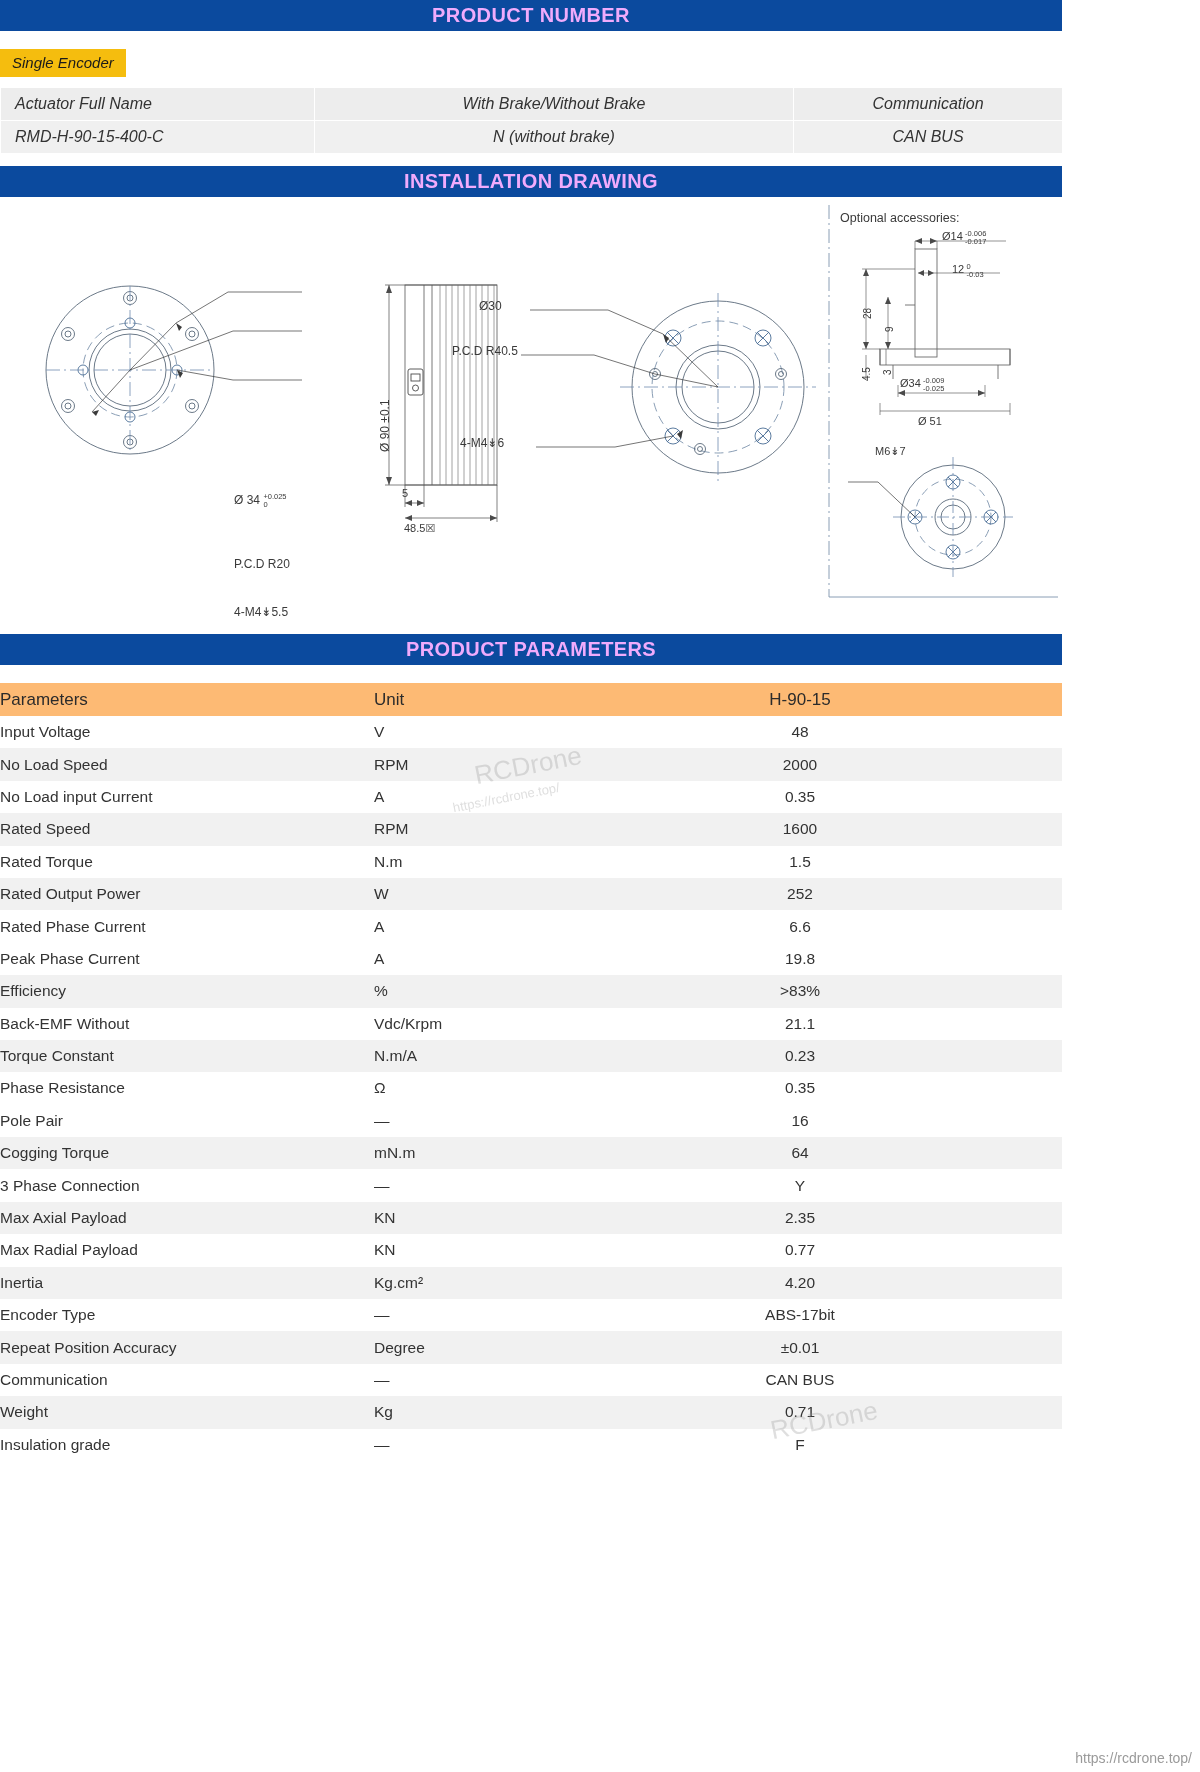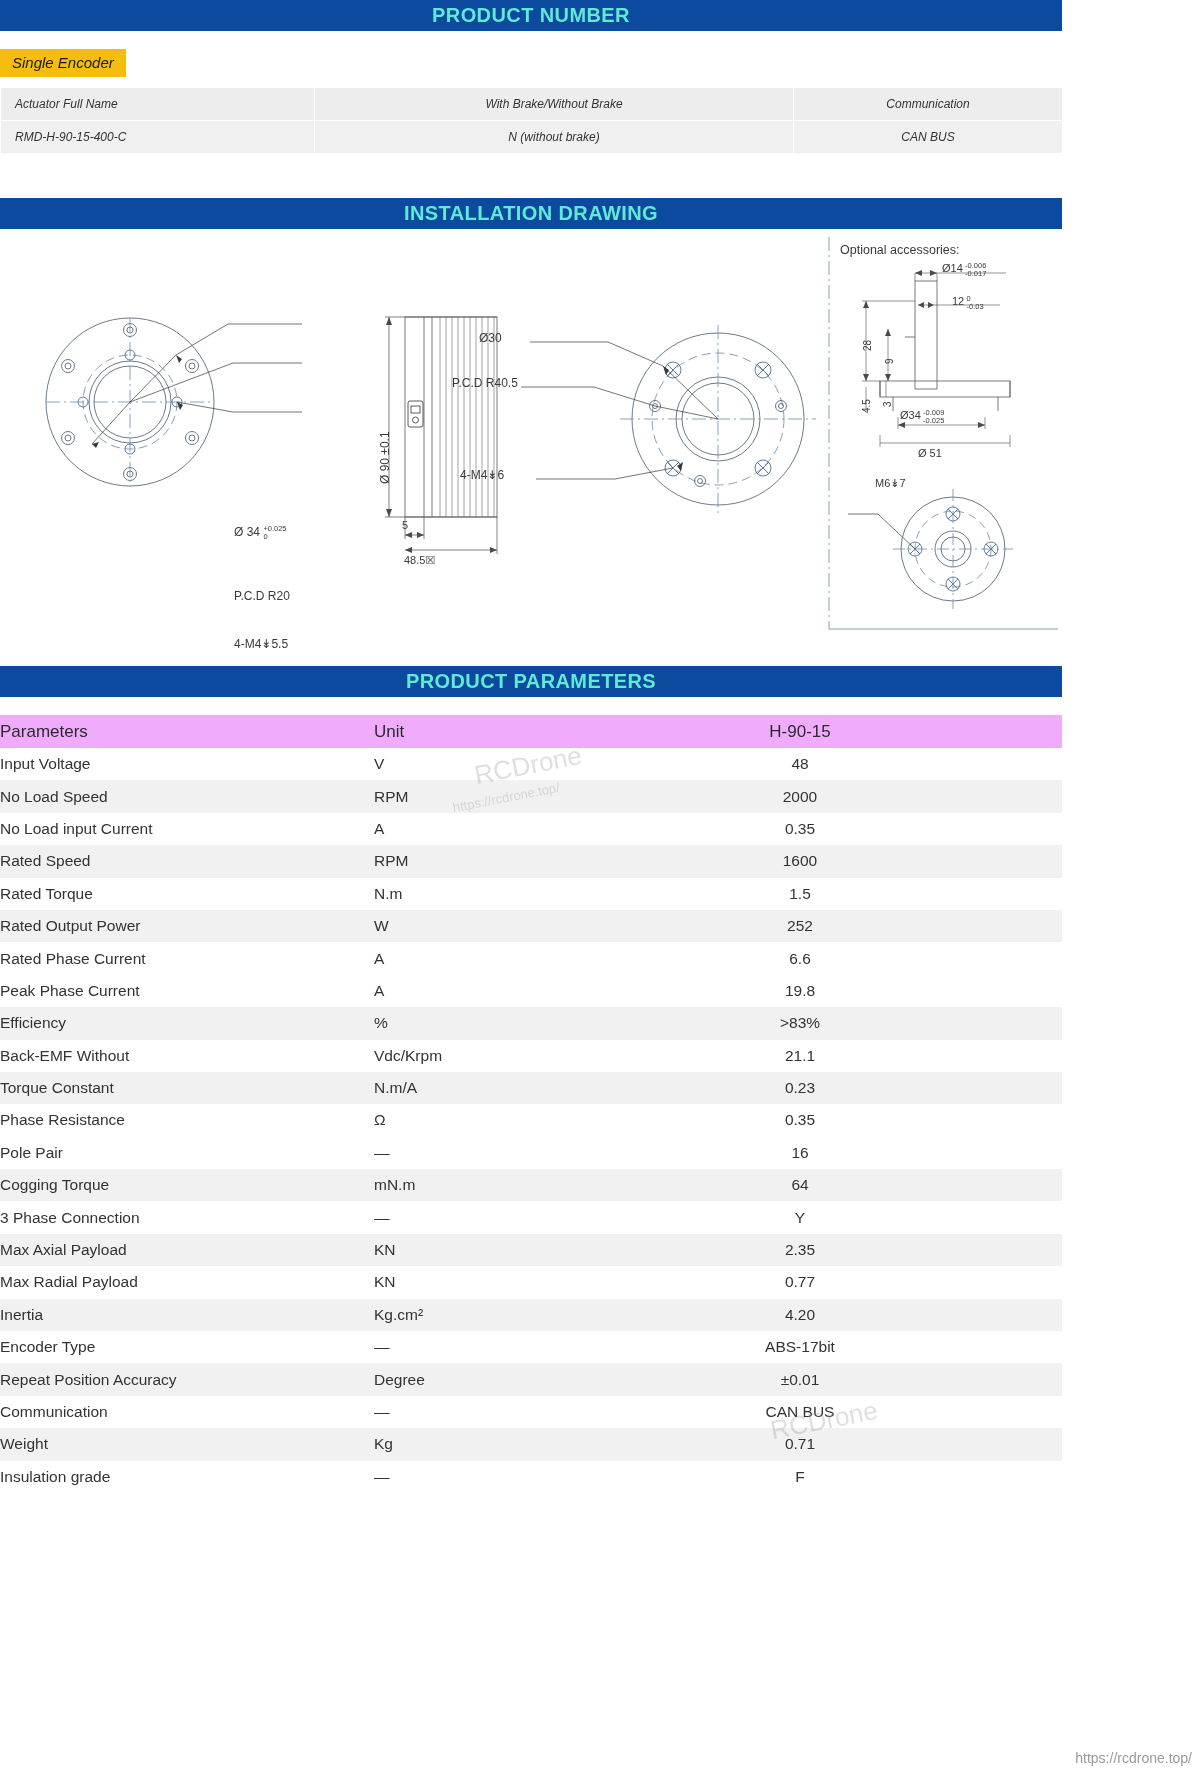"PRODUCT NUMBER" .section-bar { color: #5eead4 -> #f0abfc }
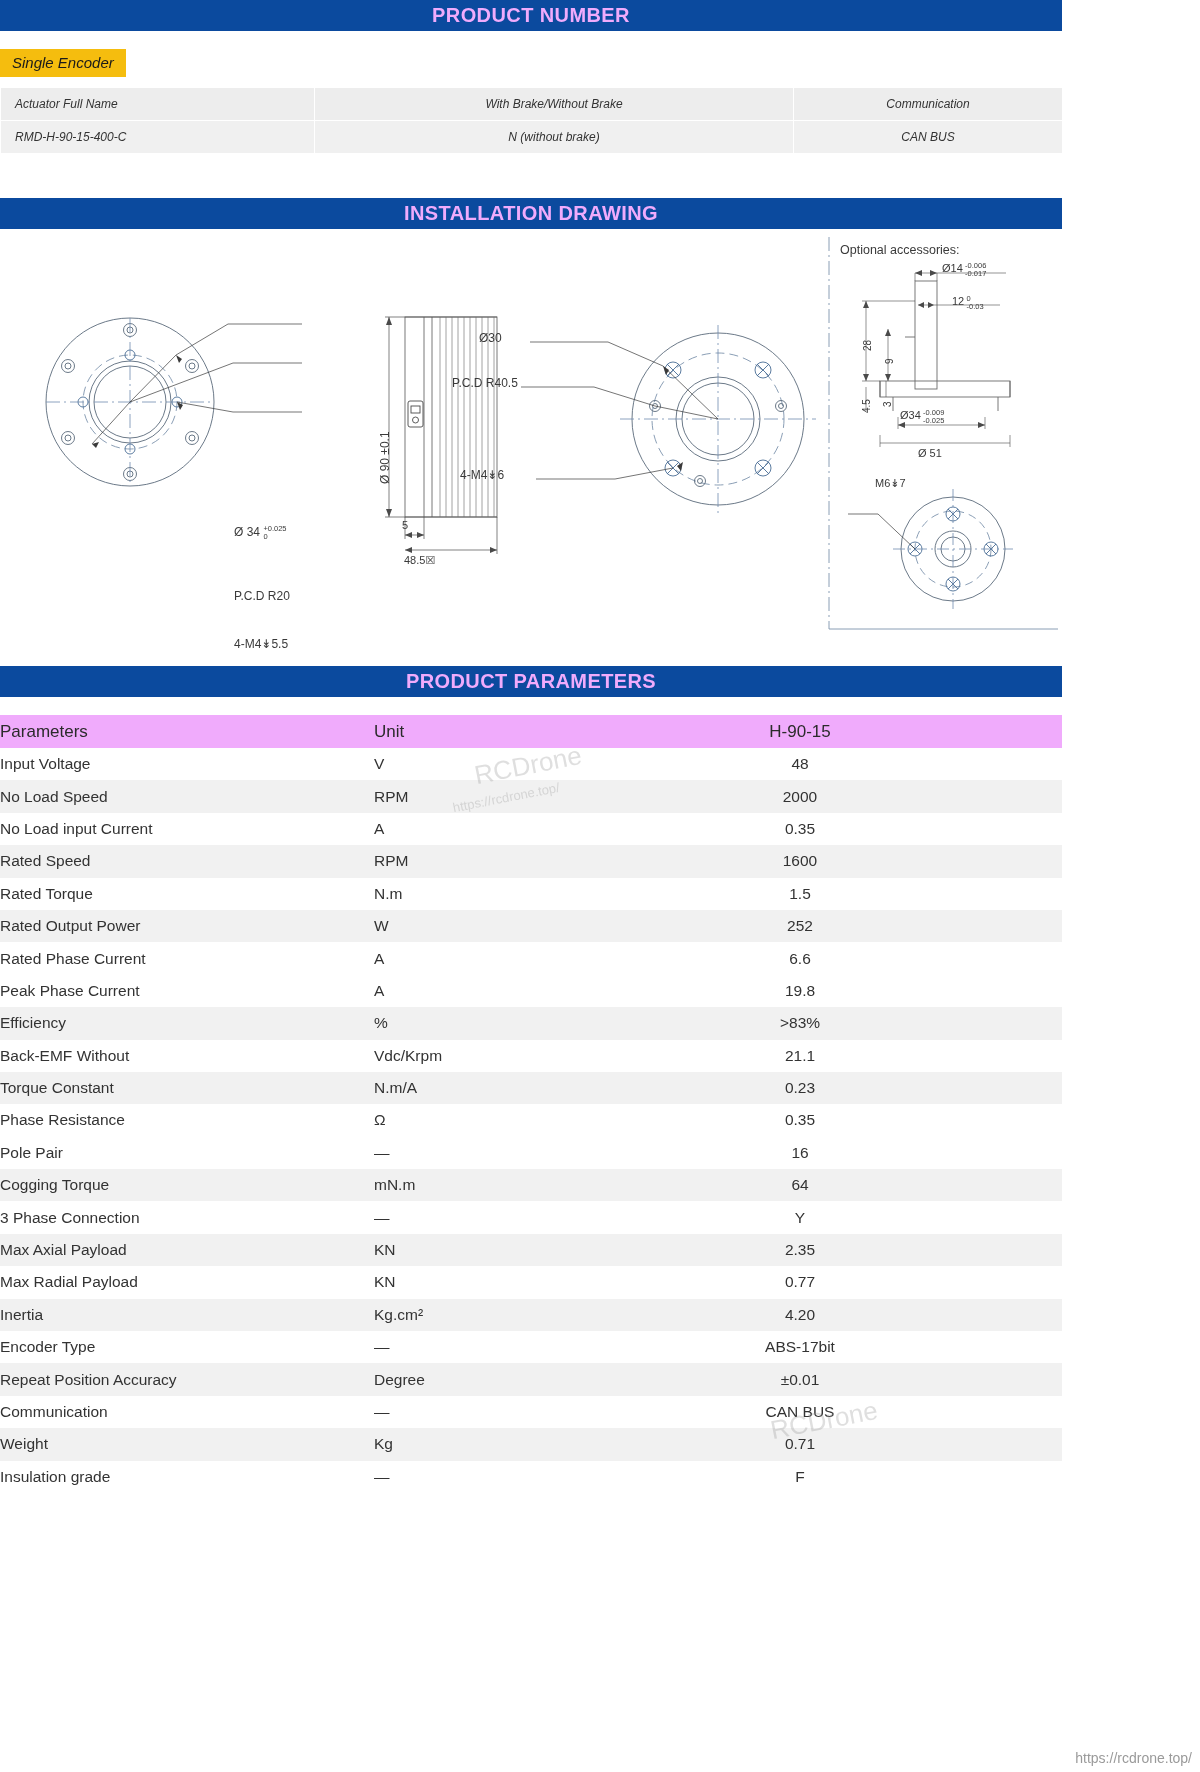"Actuator Full Name" table.pn td { font-size: 12px -> 16px }
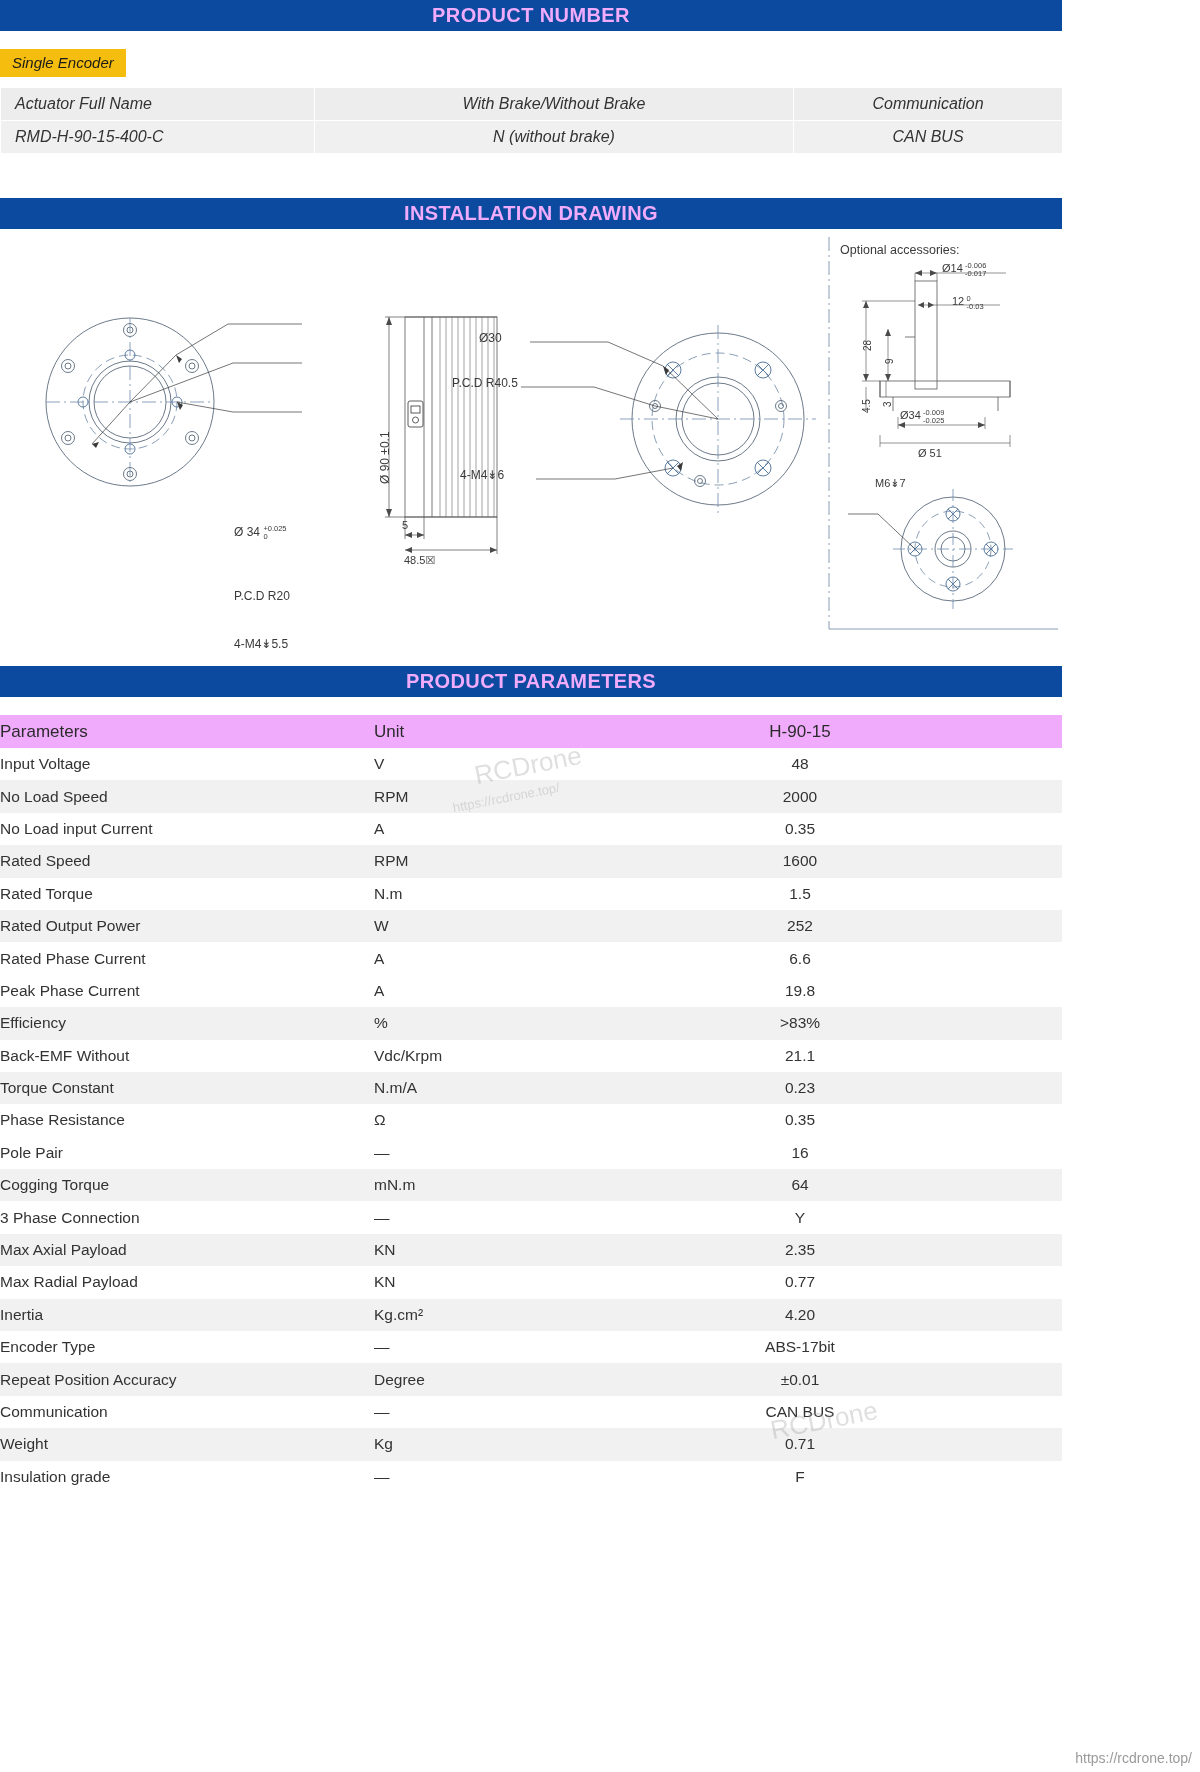"INSTALLATION DRAWING" div.section-bar { margin-top: 44px -> 12px }
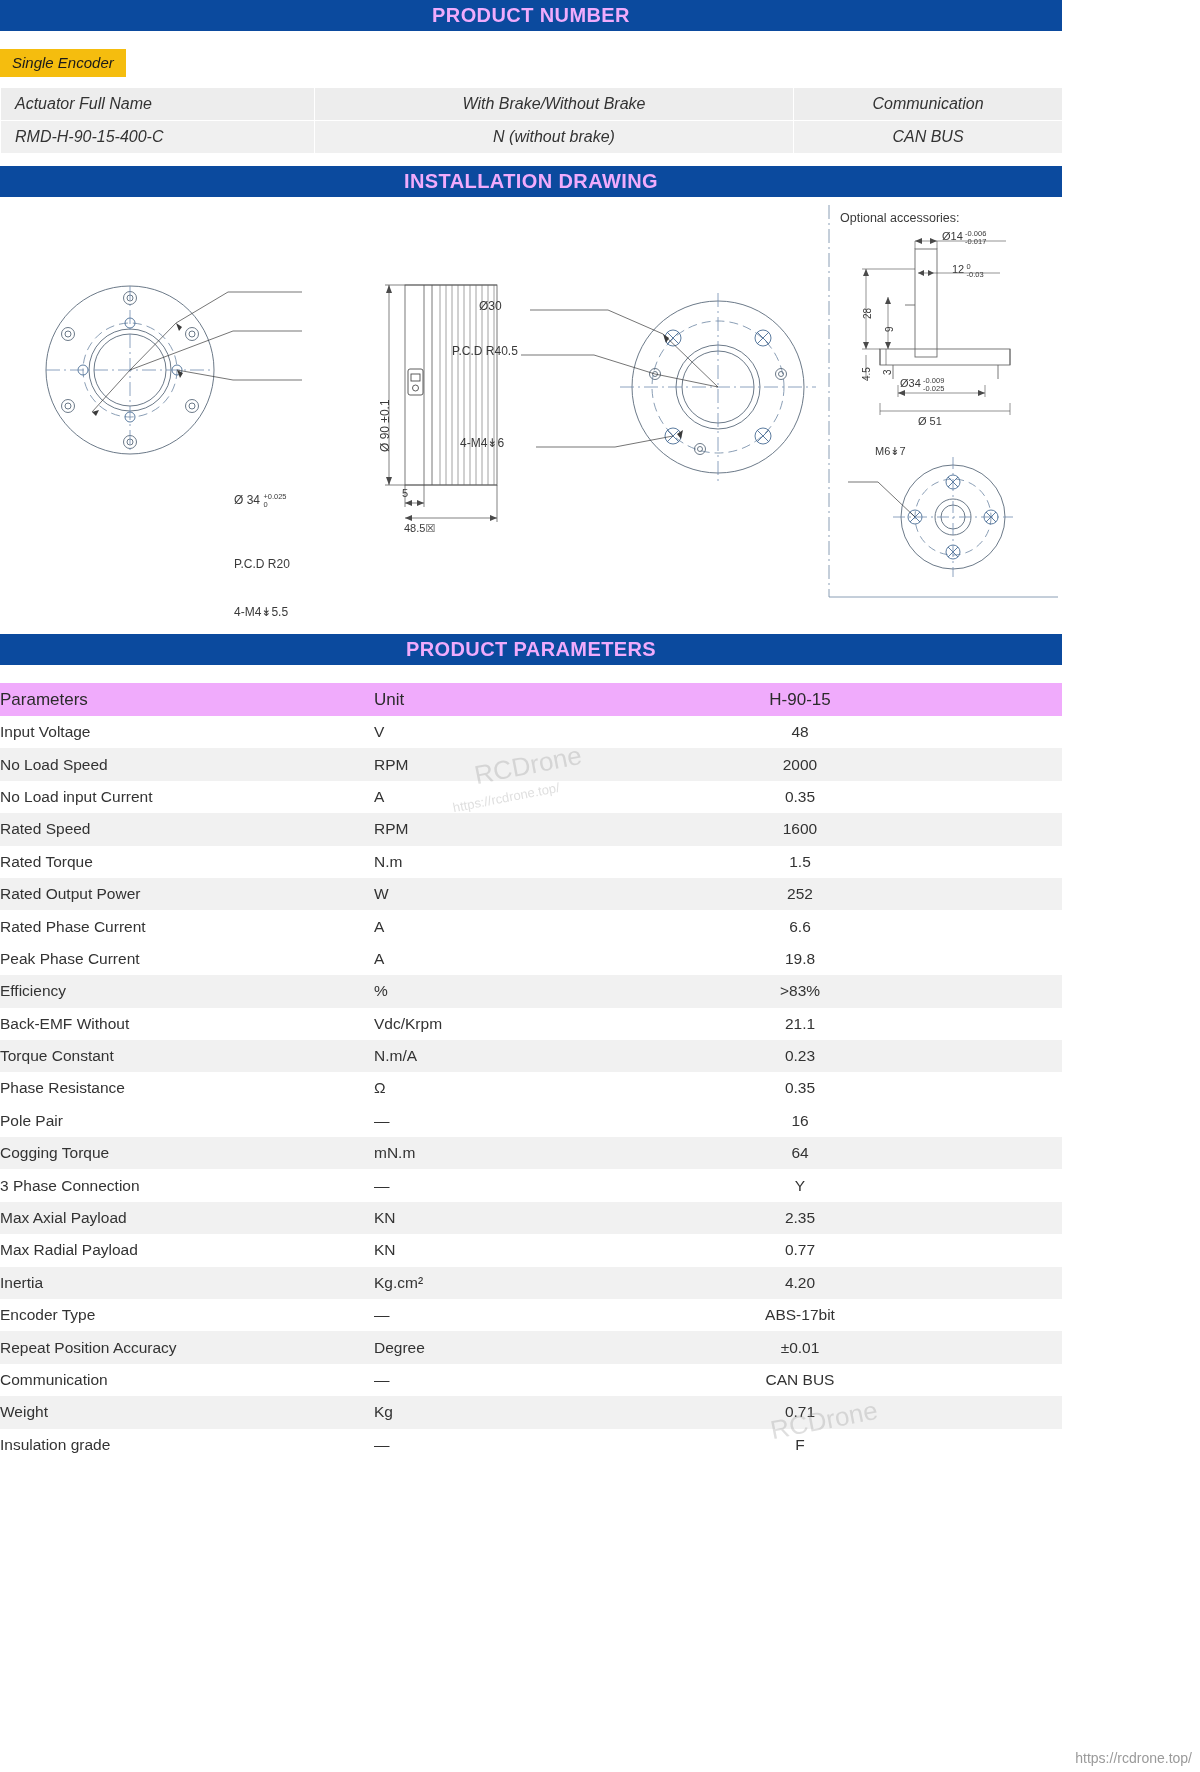"Parameters" table.params tr.head td { background: #f0abfc -> #fdba74 }
